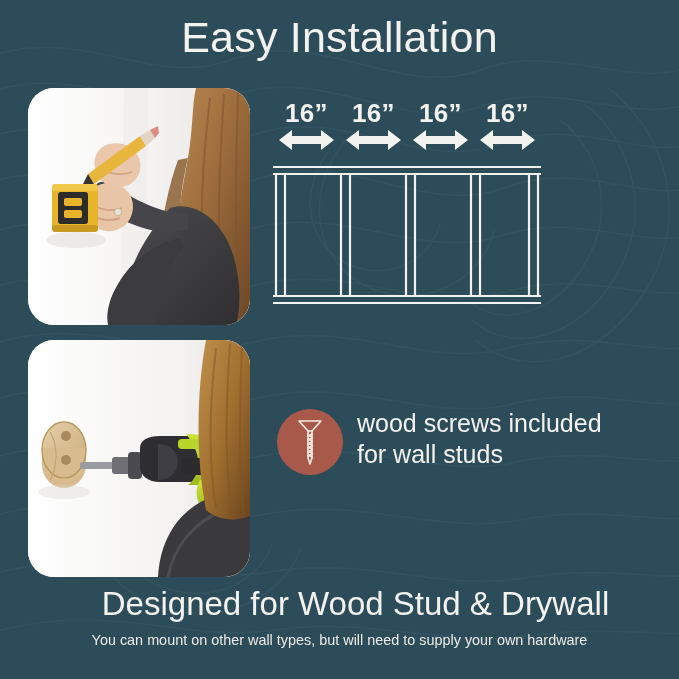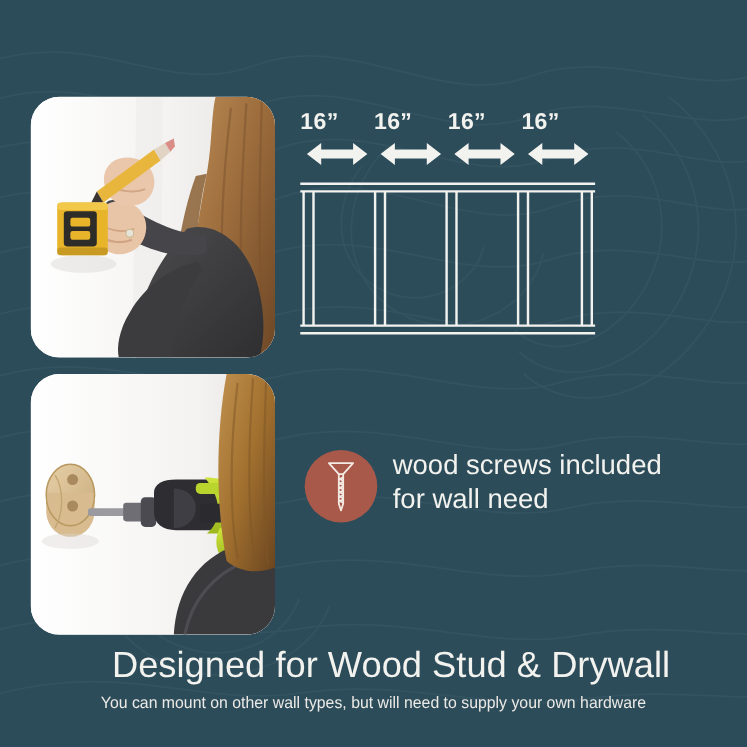"Easy Installation" div.title { html: none -> <div>Easy Installation</div> }
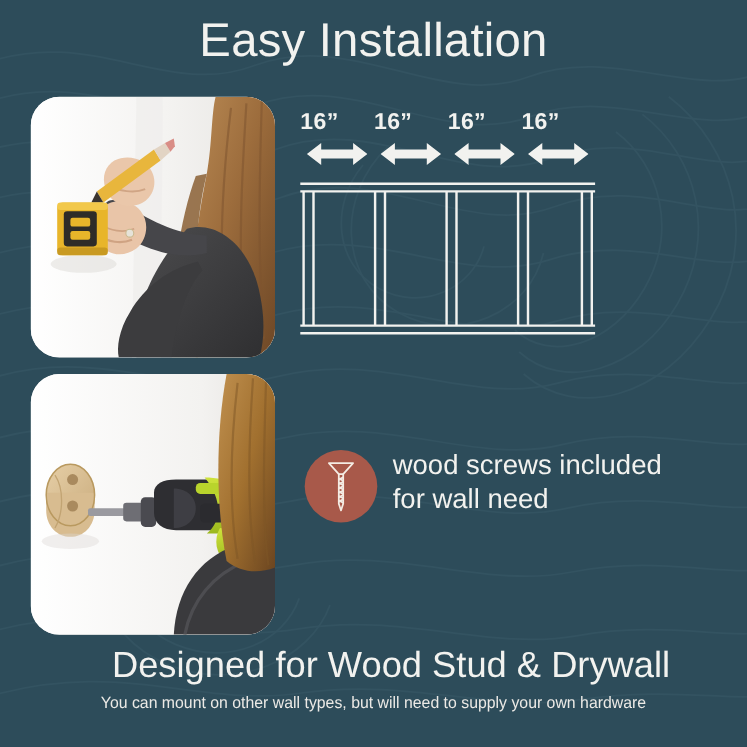"16”" .measure-label { font-size: 21px -> 26px; text-align: left -> center }
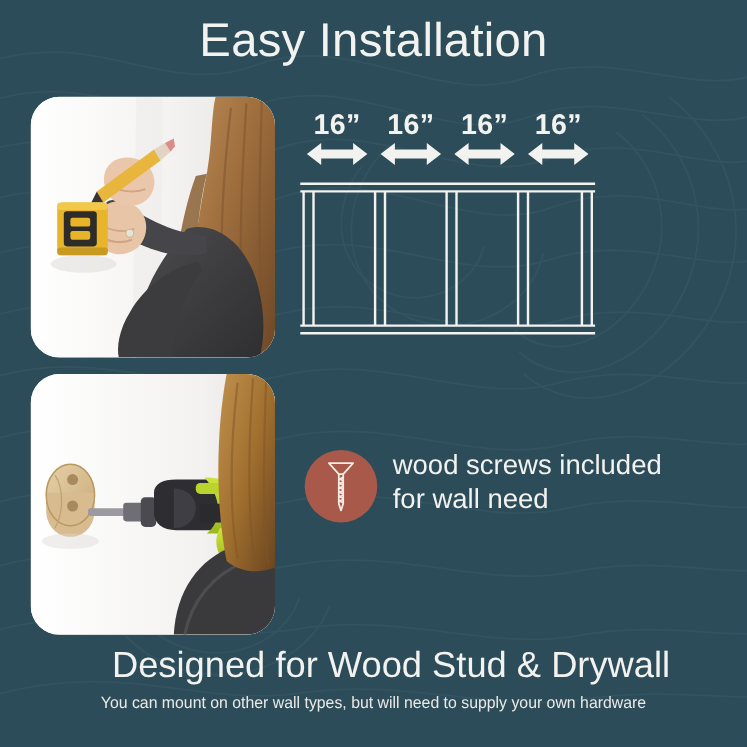"for wall need" div { text: need -> studs }
